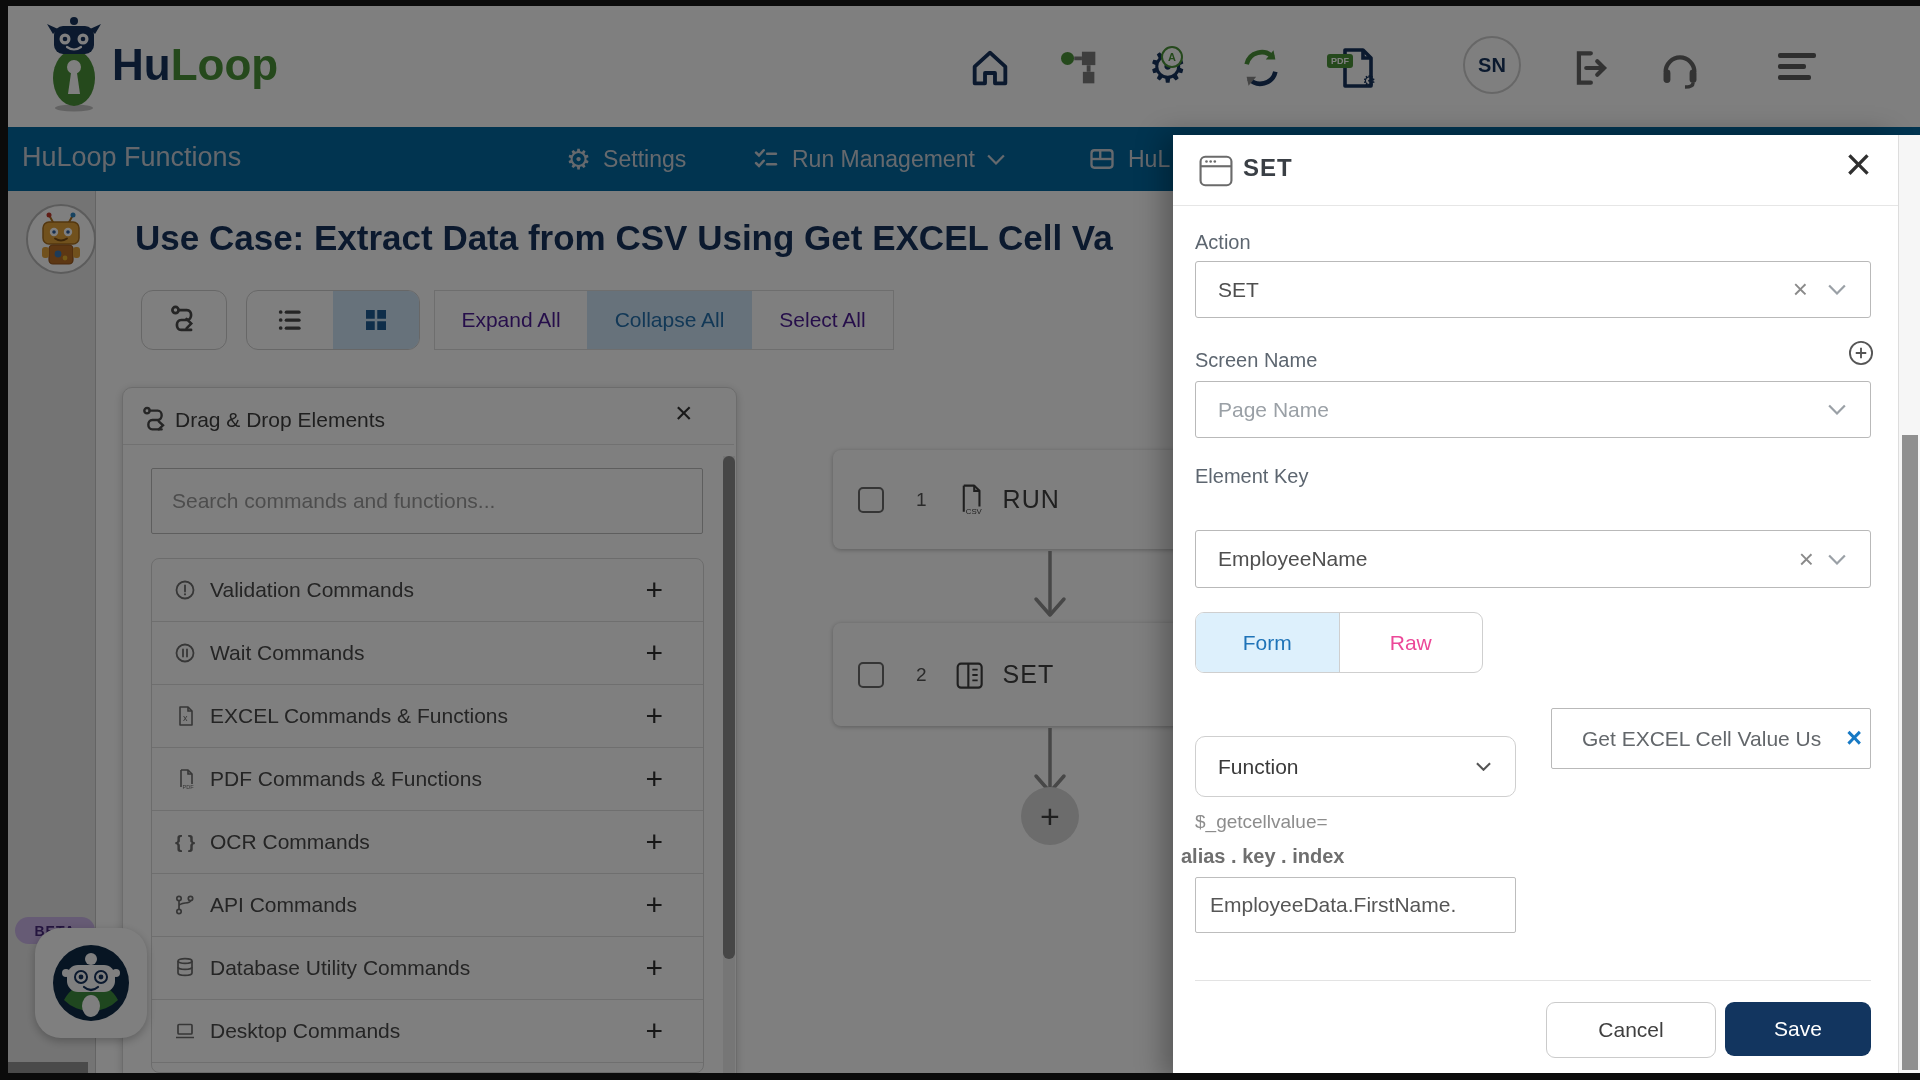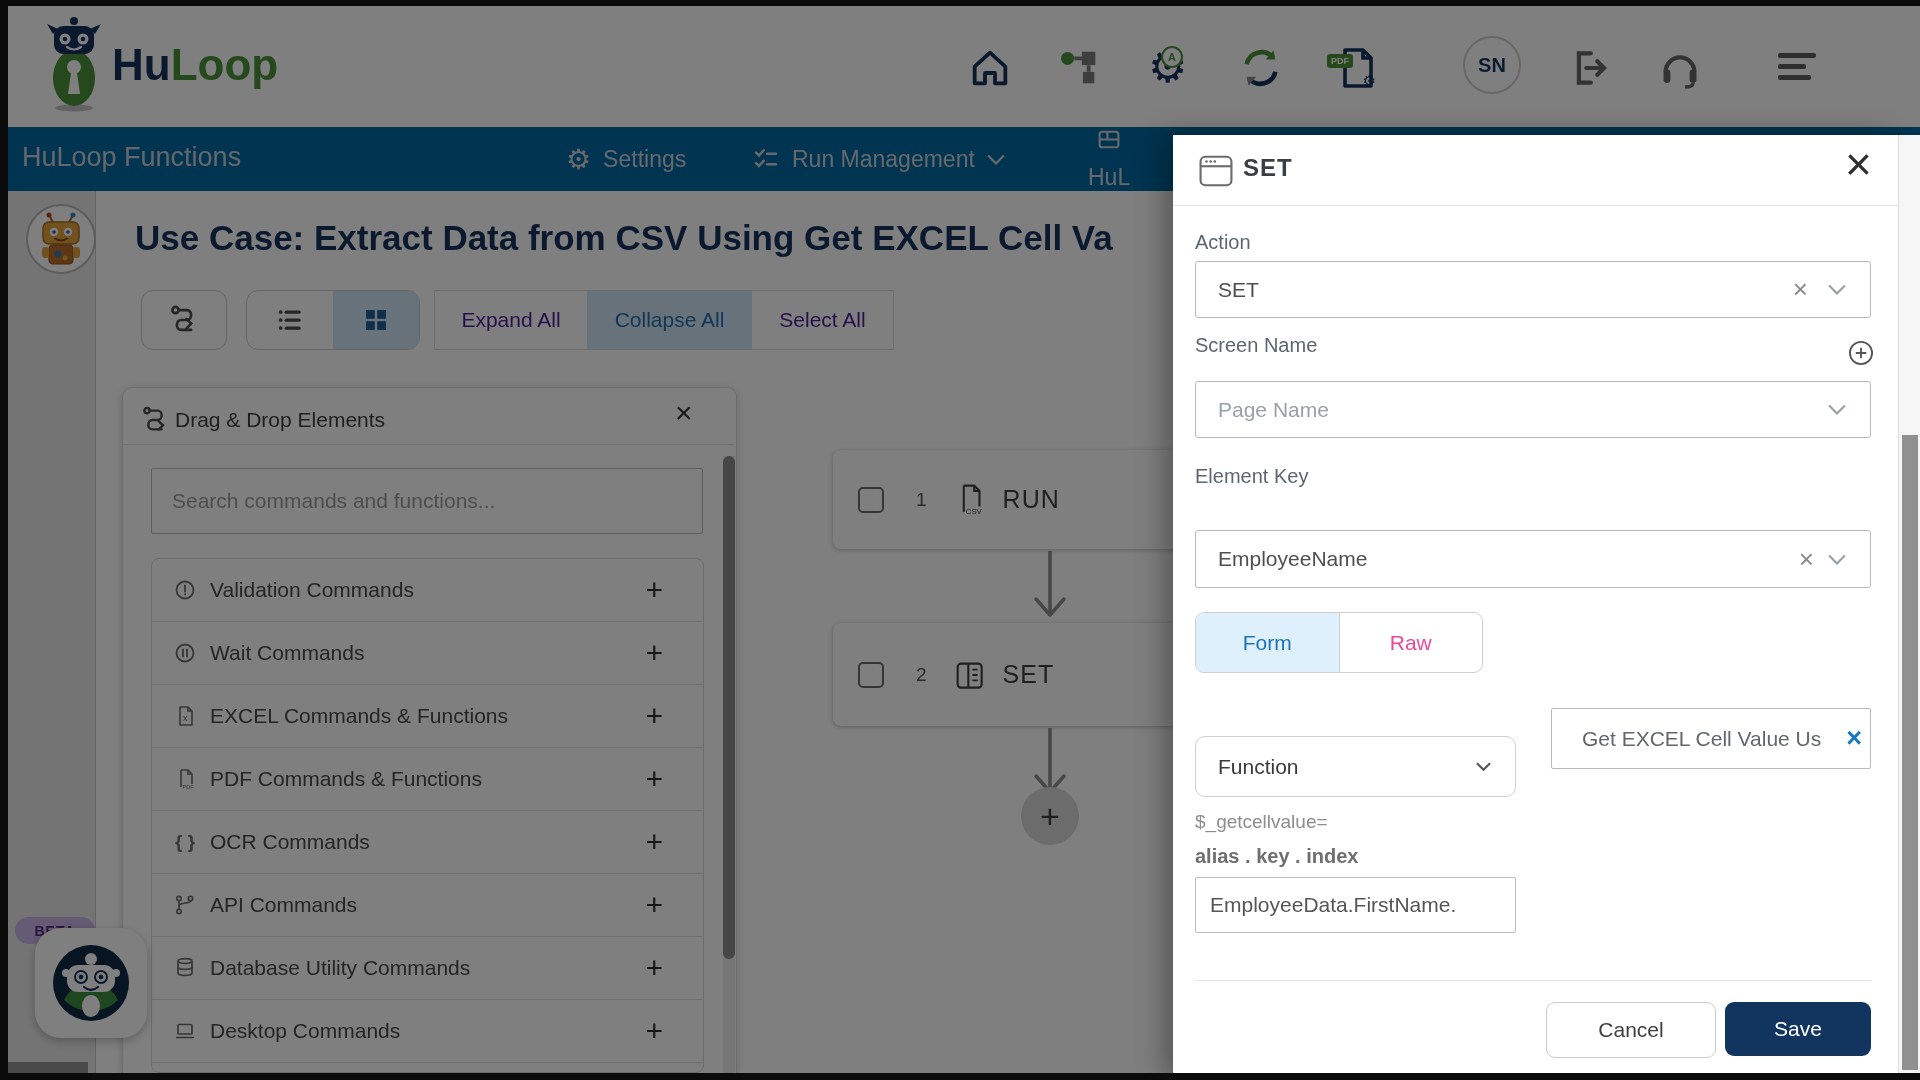"HuL" div.subnav-item { flex-direction: column -> none }
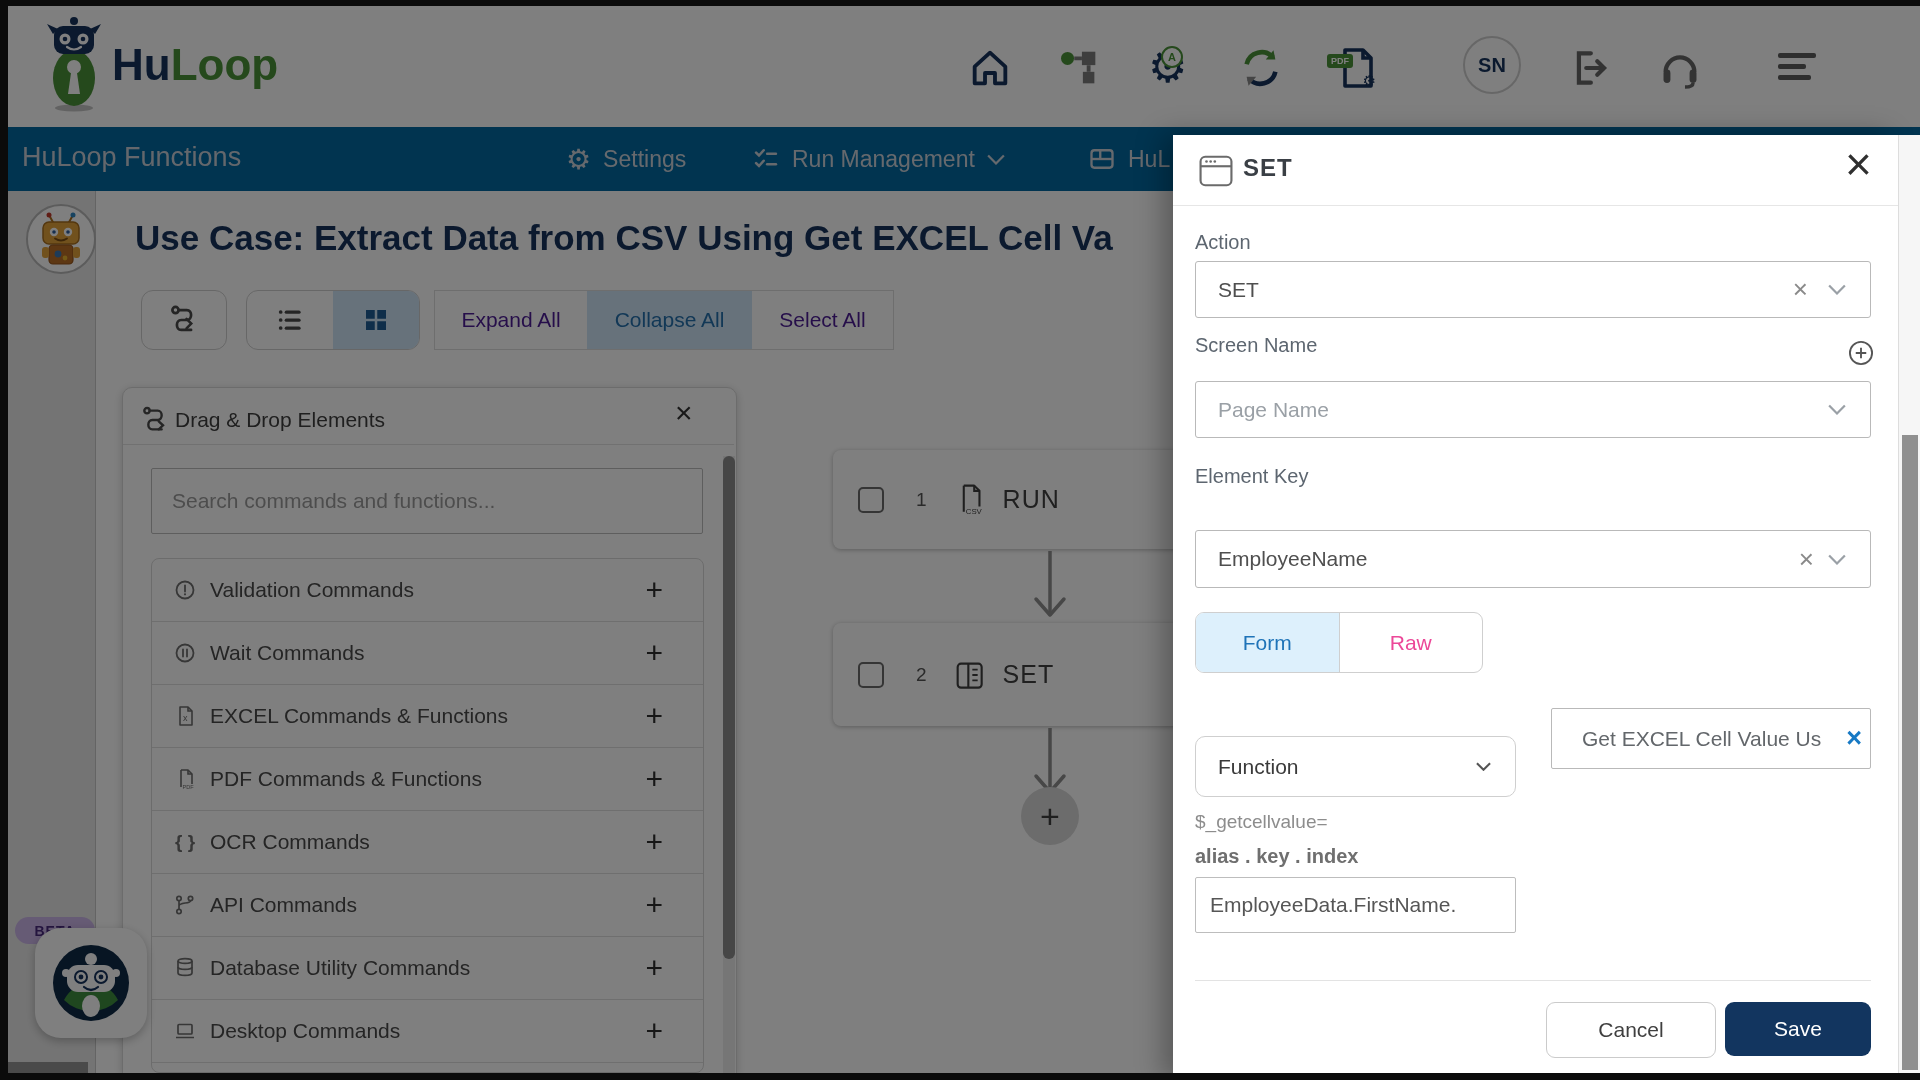"Screen Name" div.lbl { top: 199px -> 214px }
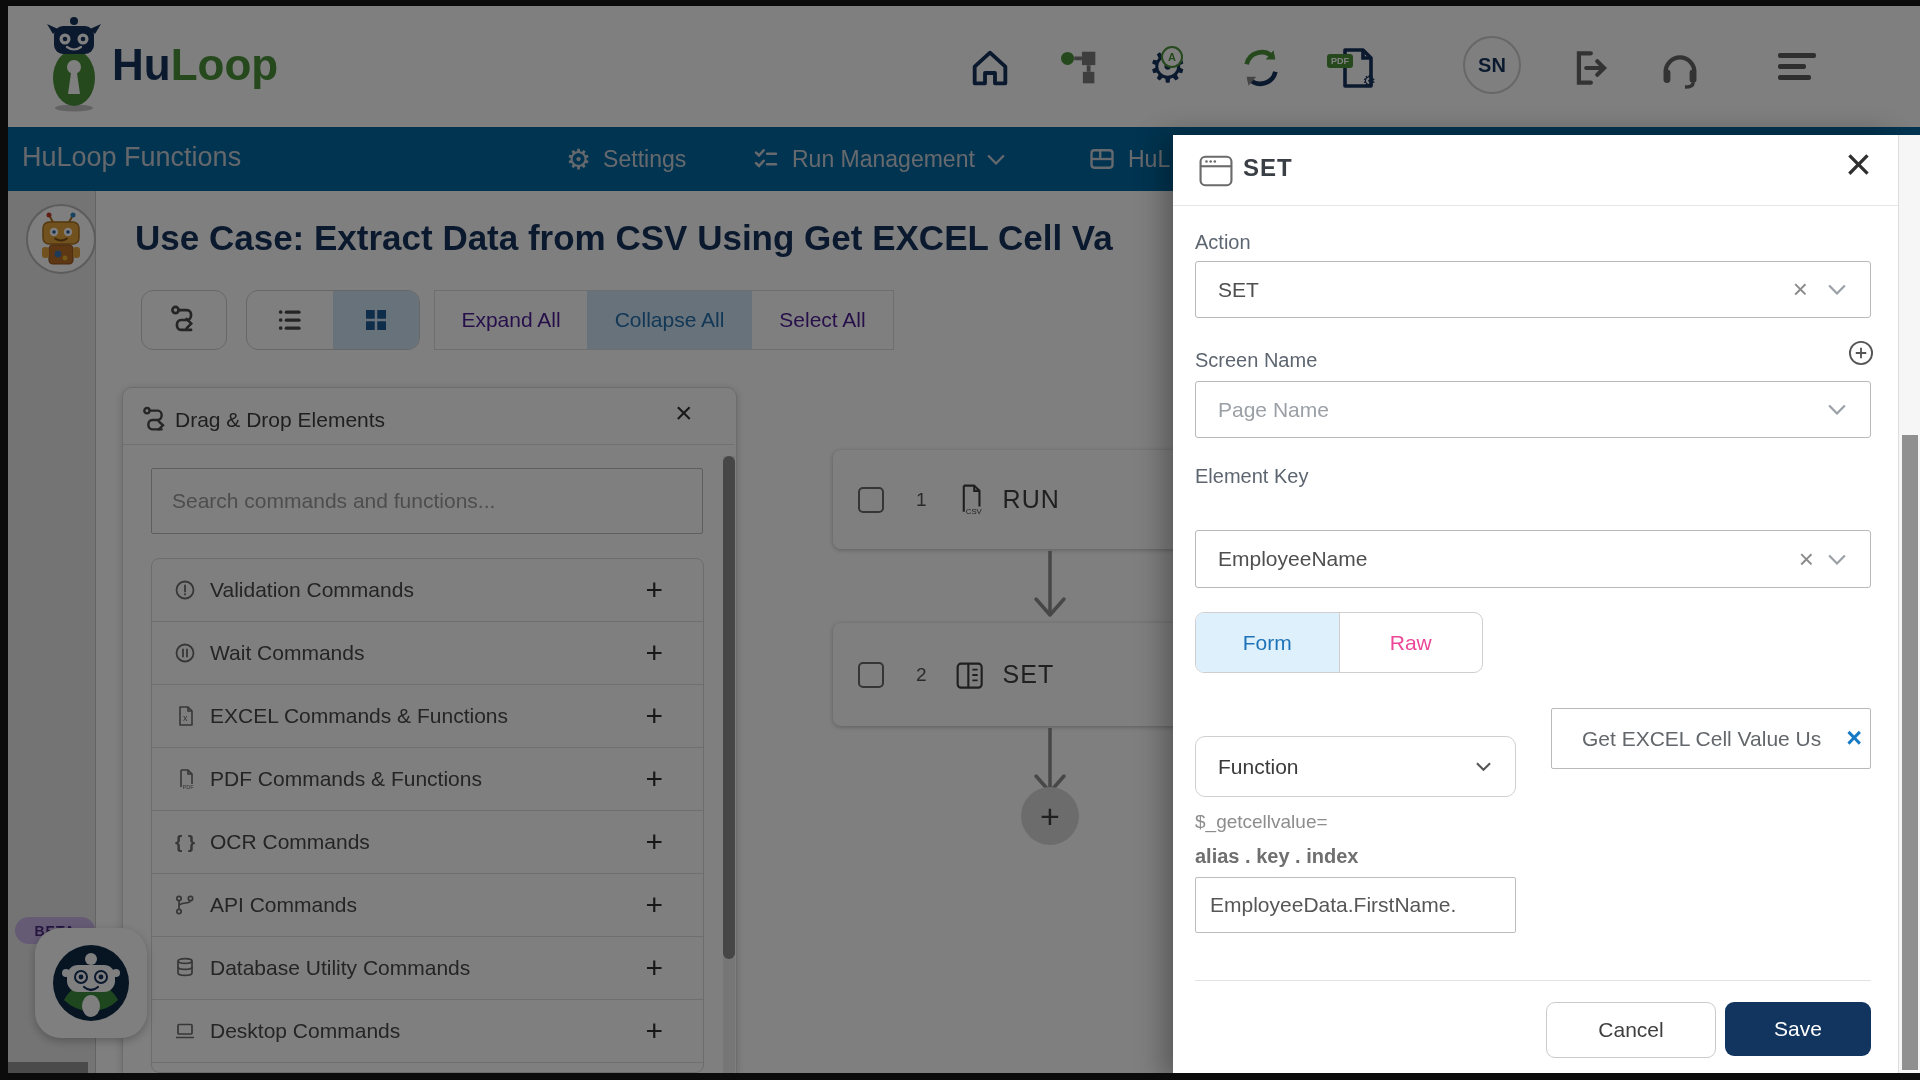"alias . key . index" .key-line { left: 22px -> 8px }
